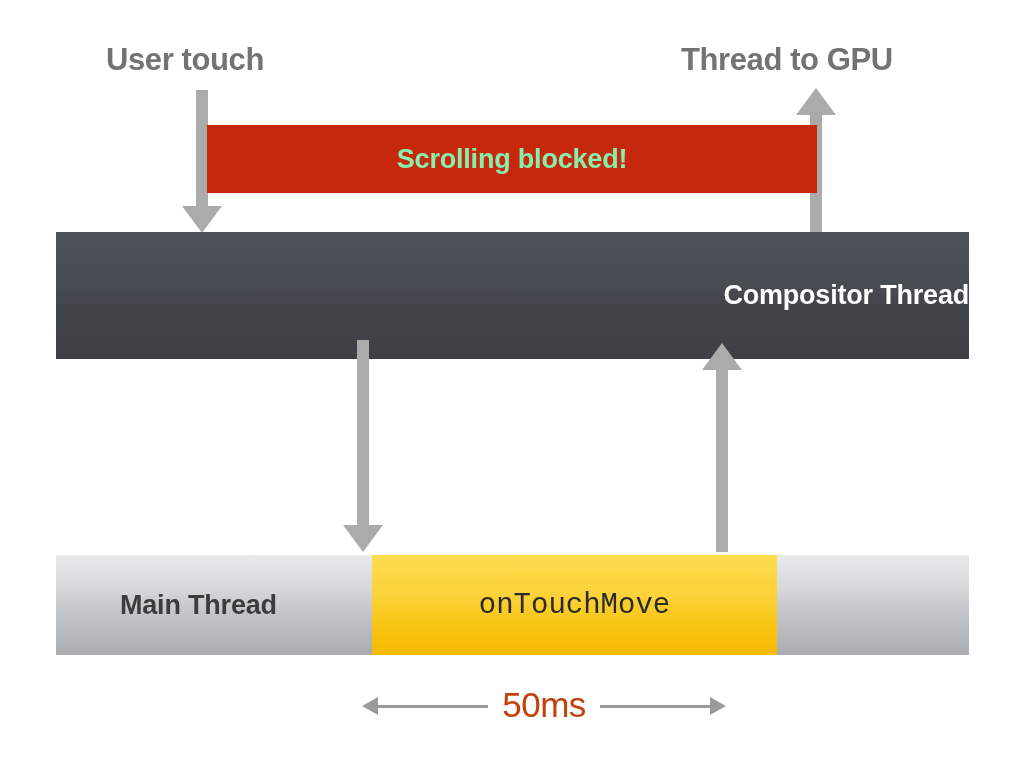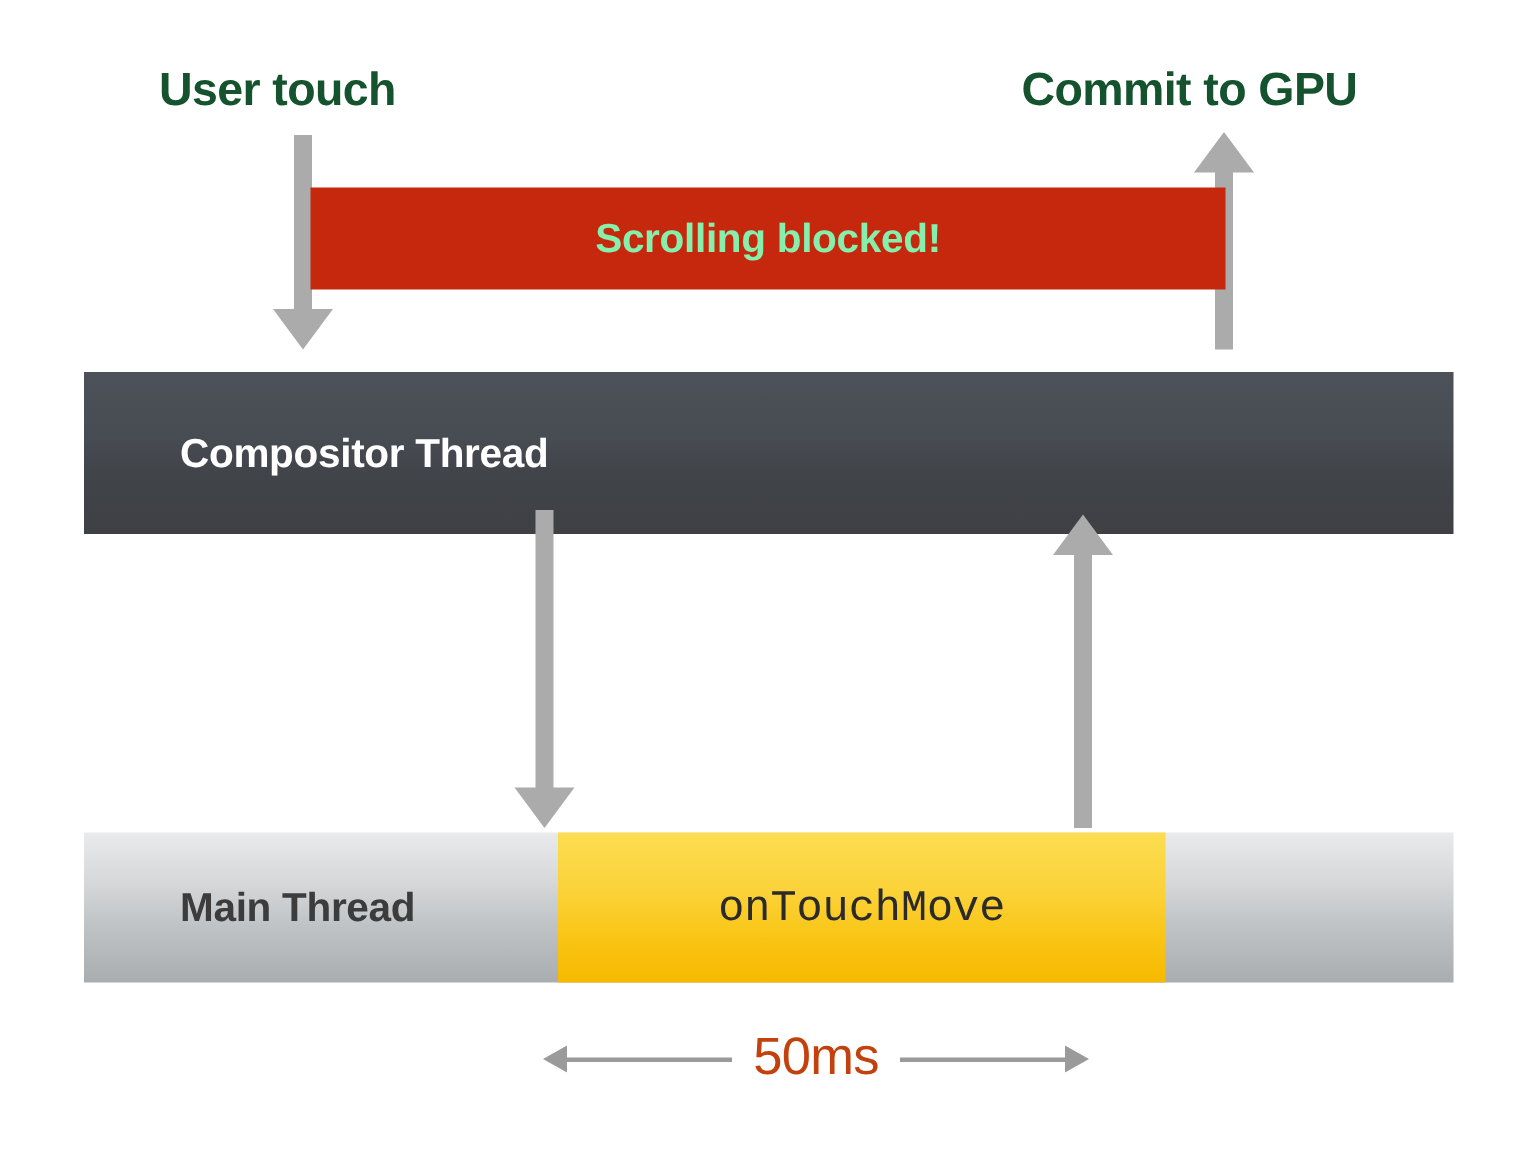"User touch" .top-label { color: #14532d -> #737373 }
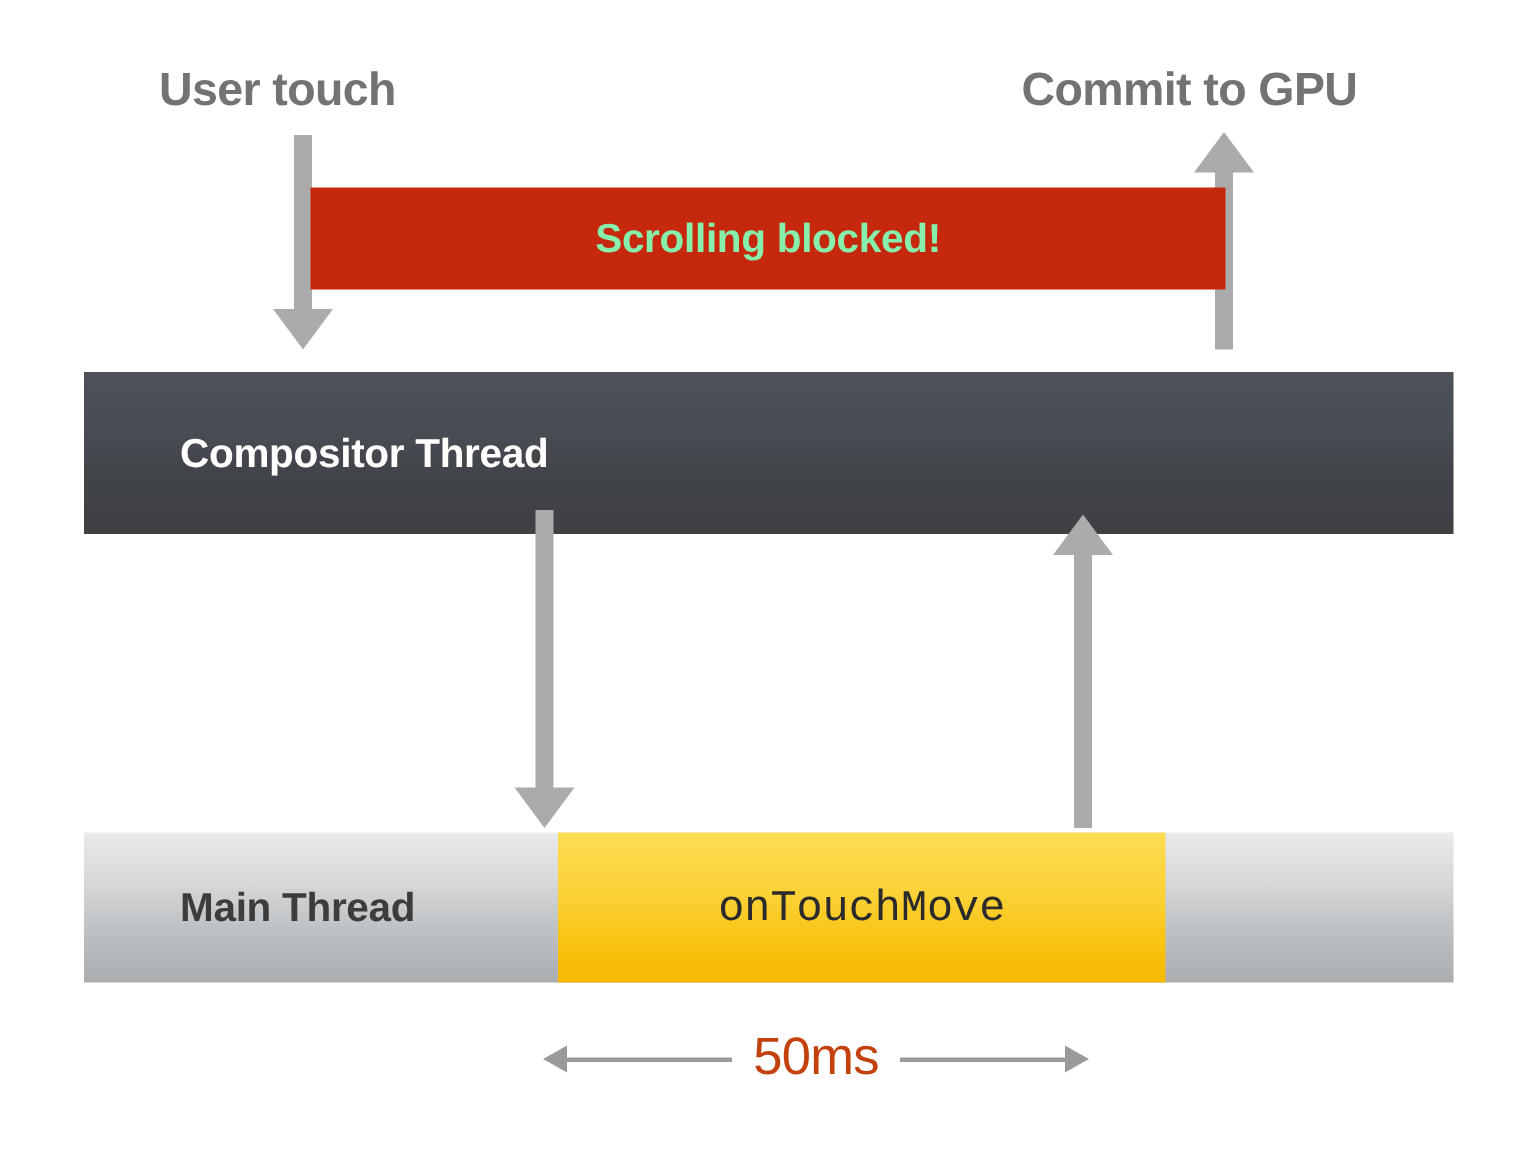"Commit to GPU" div.top-label { text: Commit -> Thread }
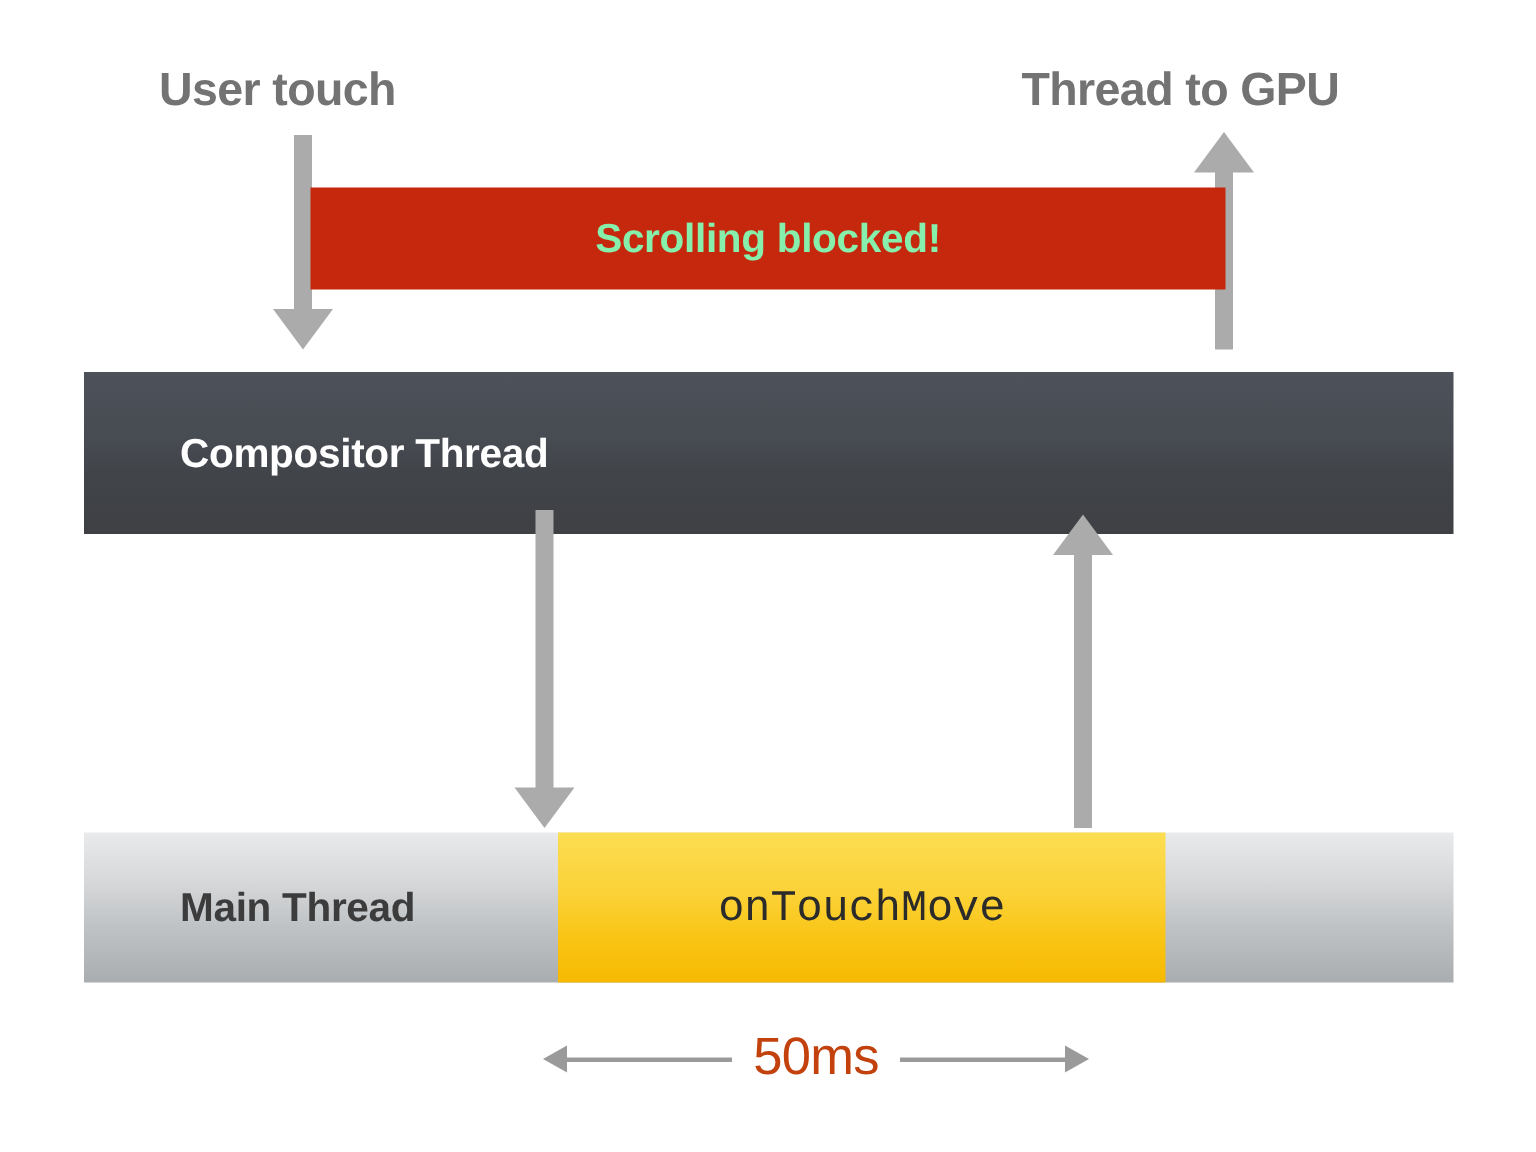"Compositor Thread" #bar-compositor-thread { height: 108px -> 127px; justify-content: none -> flex-end; top: 248px -> 232px }
